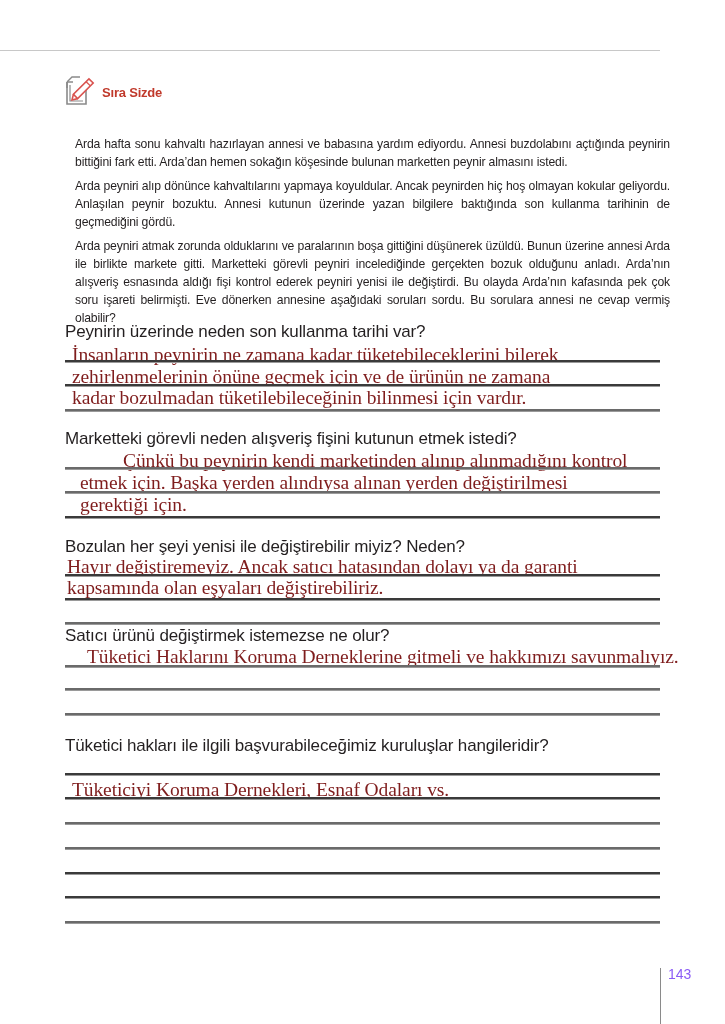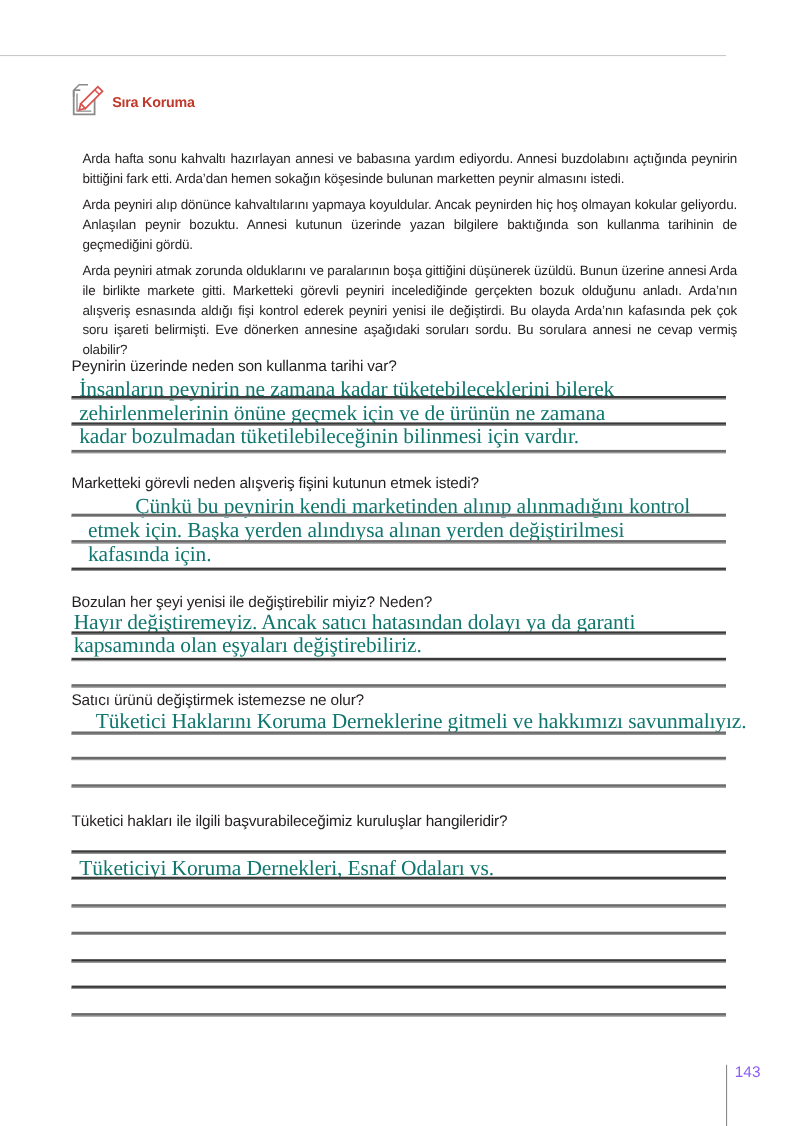"Sıra Koruma" span.header-title { text: Koruma -> Sizde }
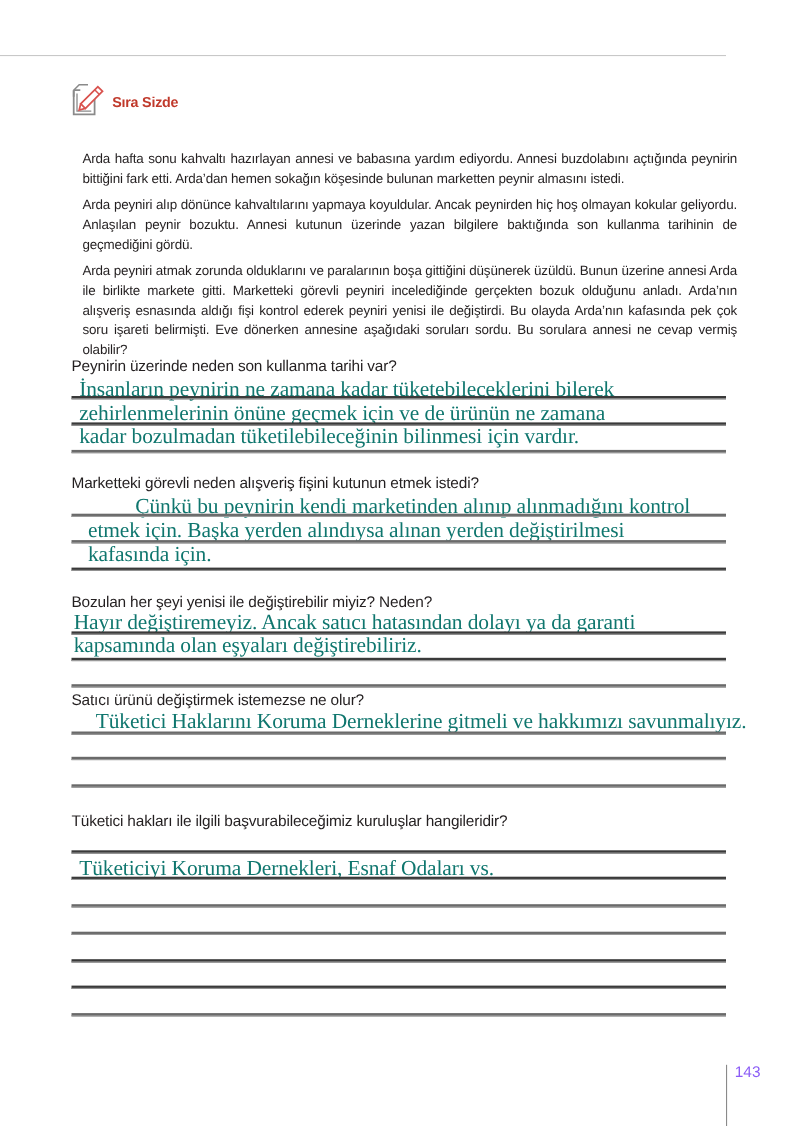"Peynirin üzerinde neden son kullanma" .question { font-size: 14px -> 17px }
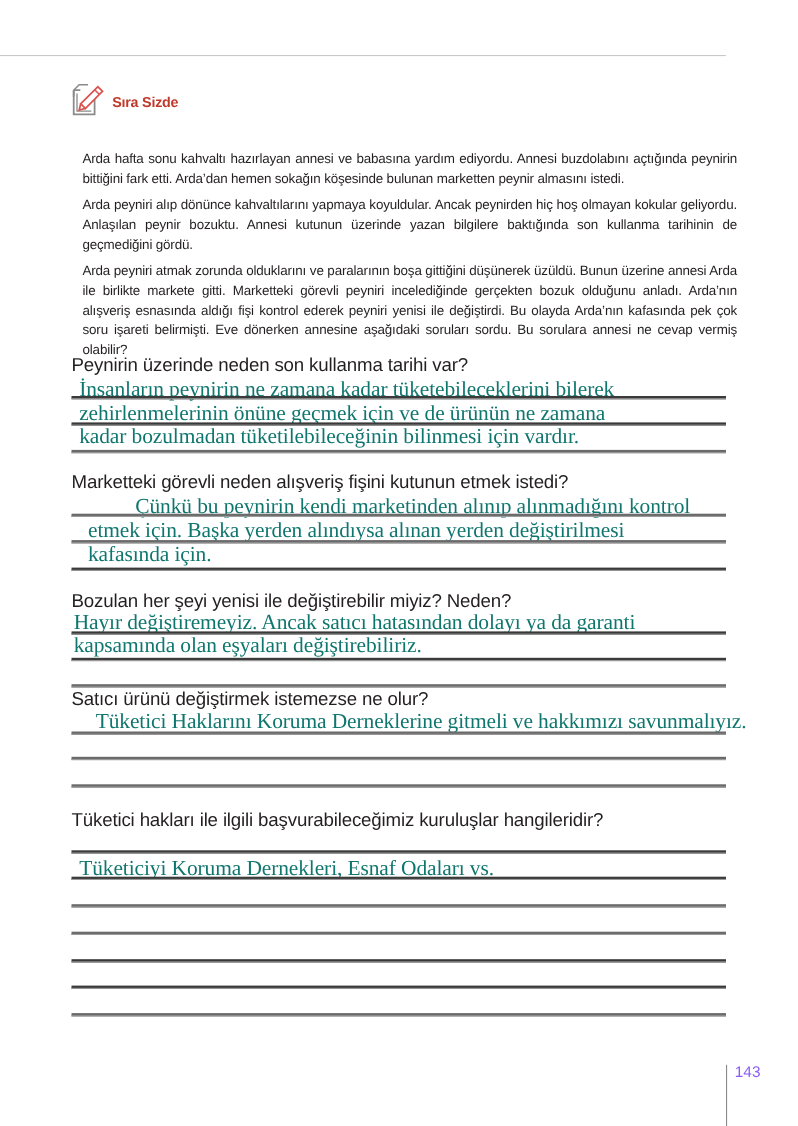"İnsanların peynirin ne zamana kadar" .answer { color: #0f766e -> #7f1d1d }
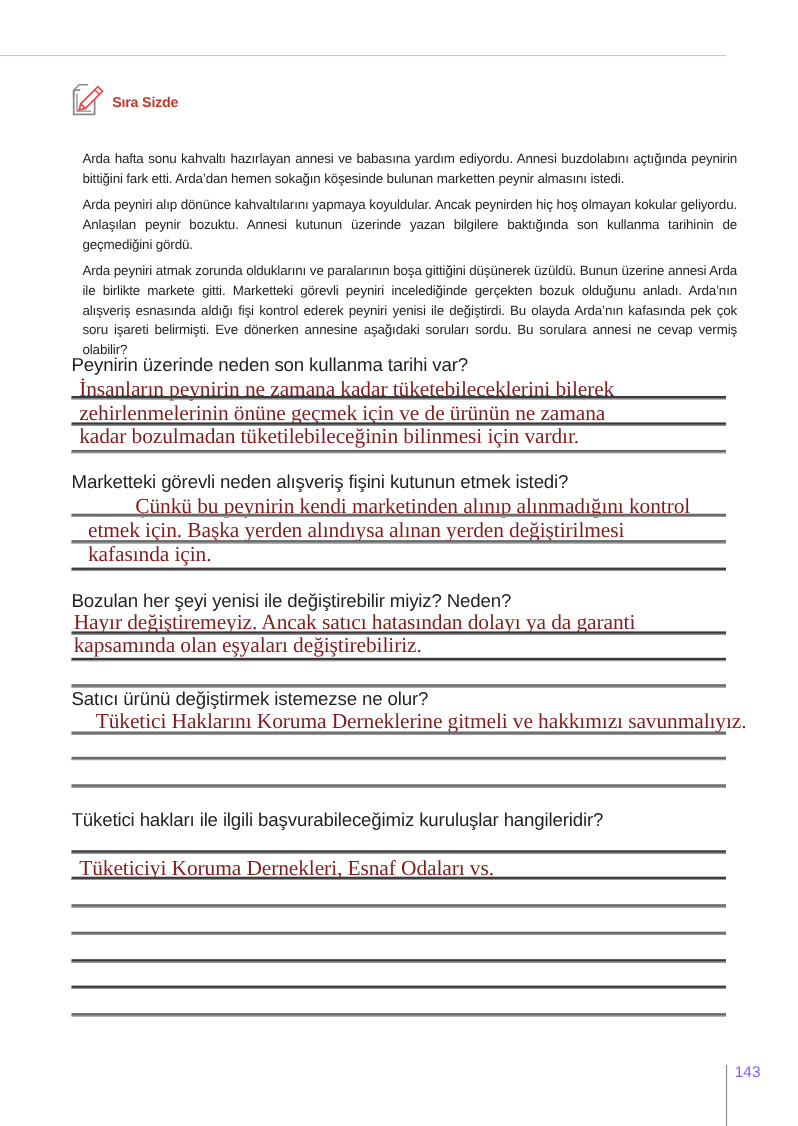"kafasında için." p.answer { text: kafasında -> gerektiği }
